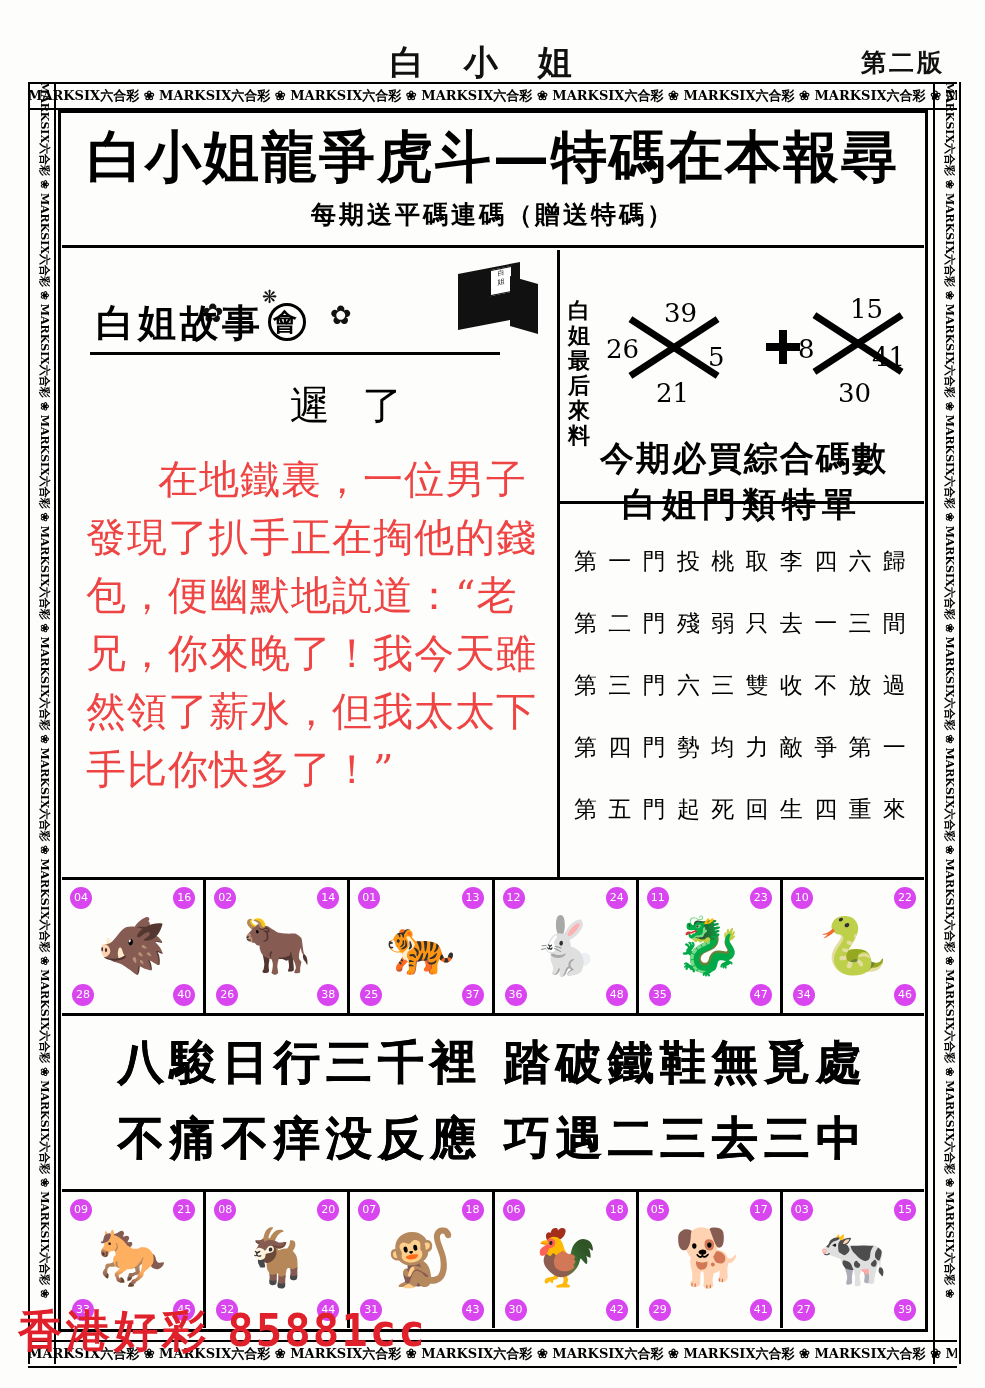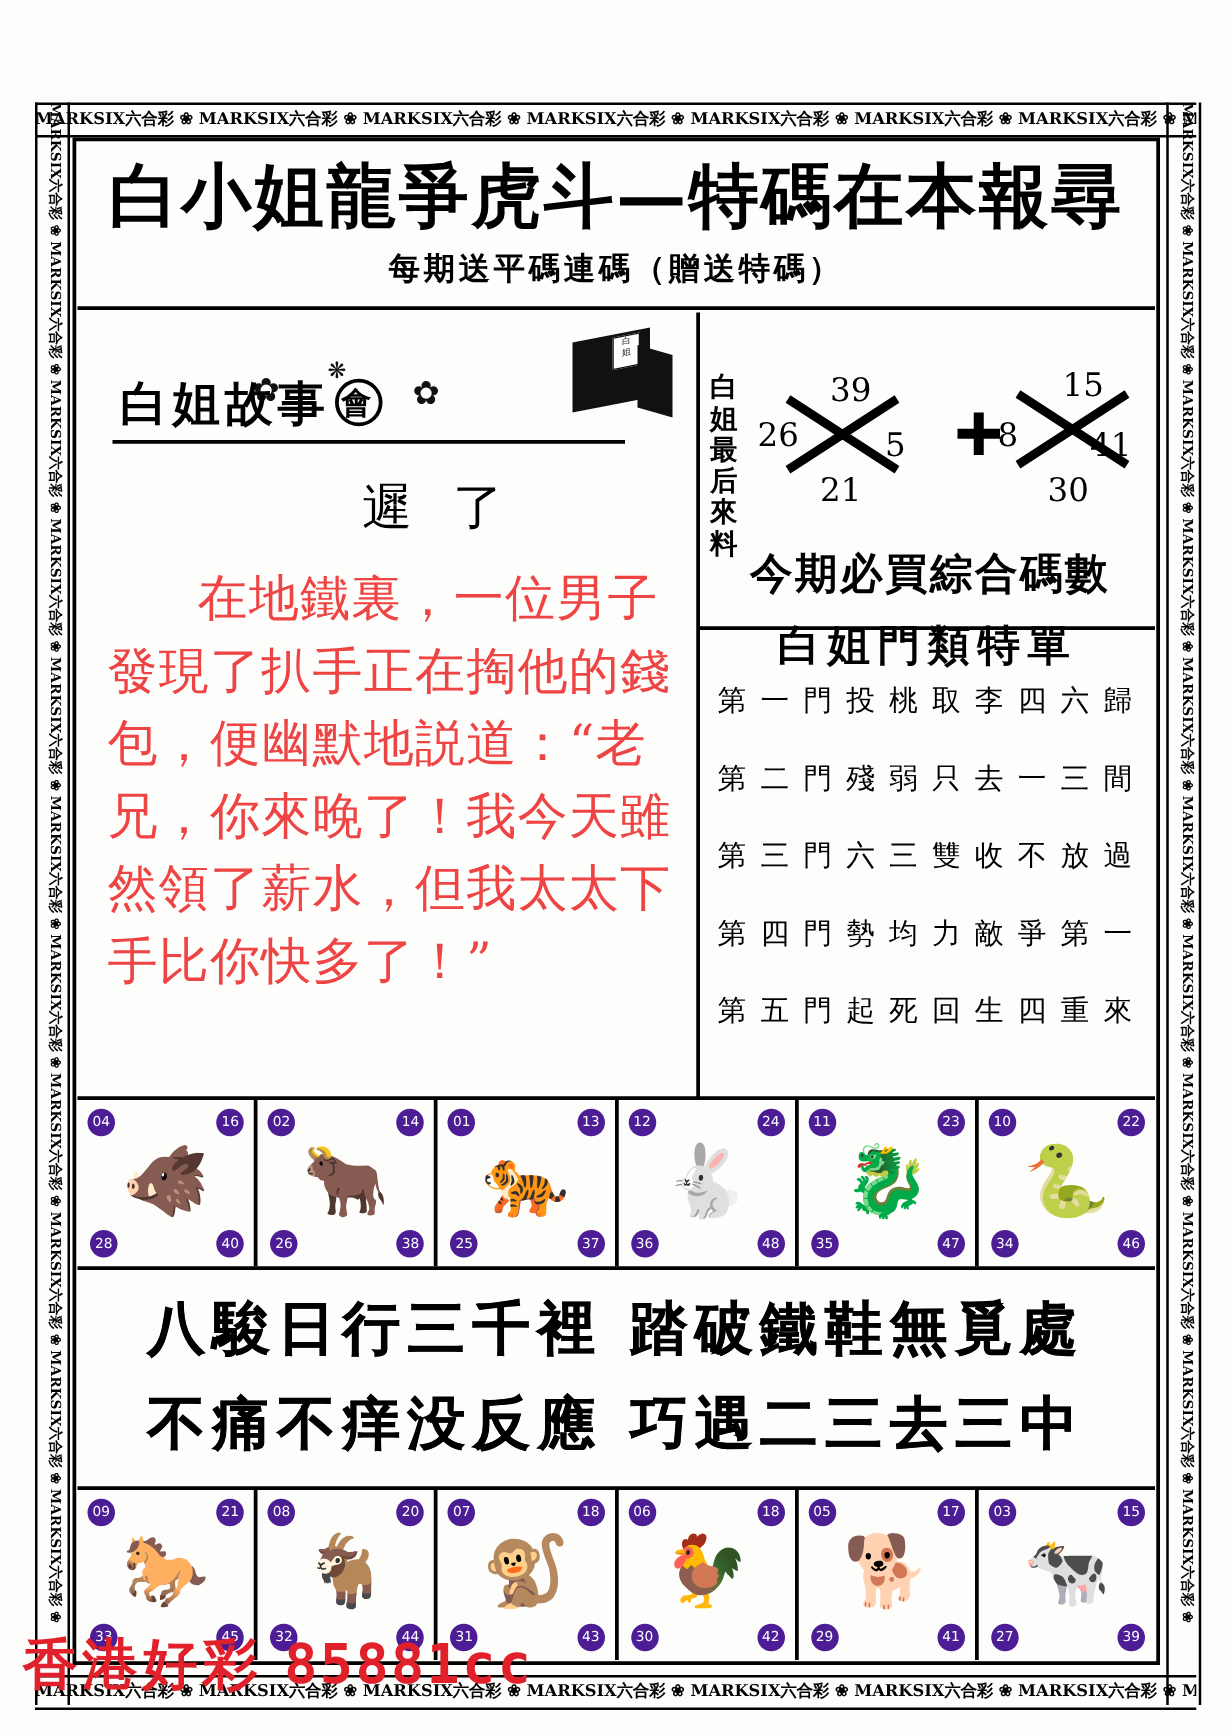"白 小 姐" div.masthead { html: none -> <div> <div>白 小 姐</div> <div>第二版</div> </div> }
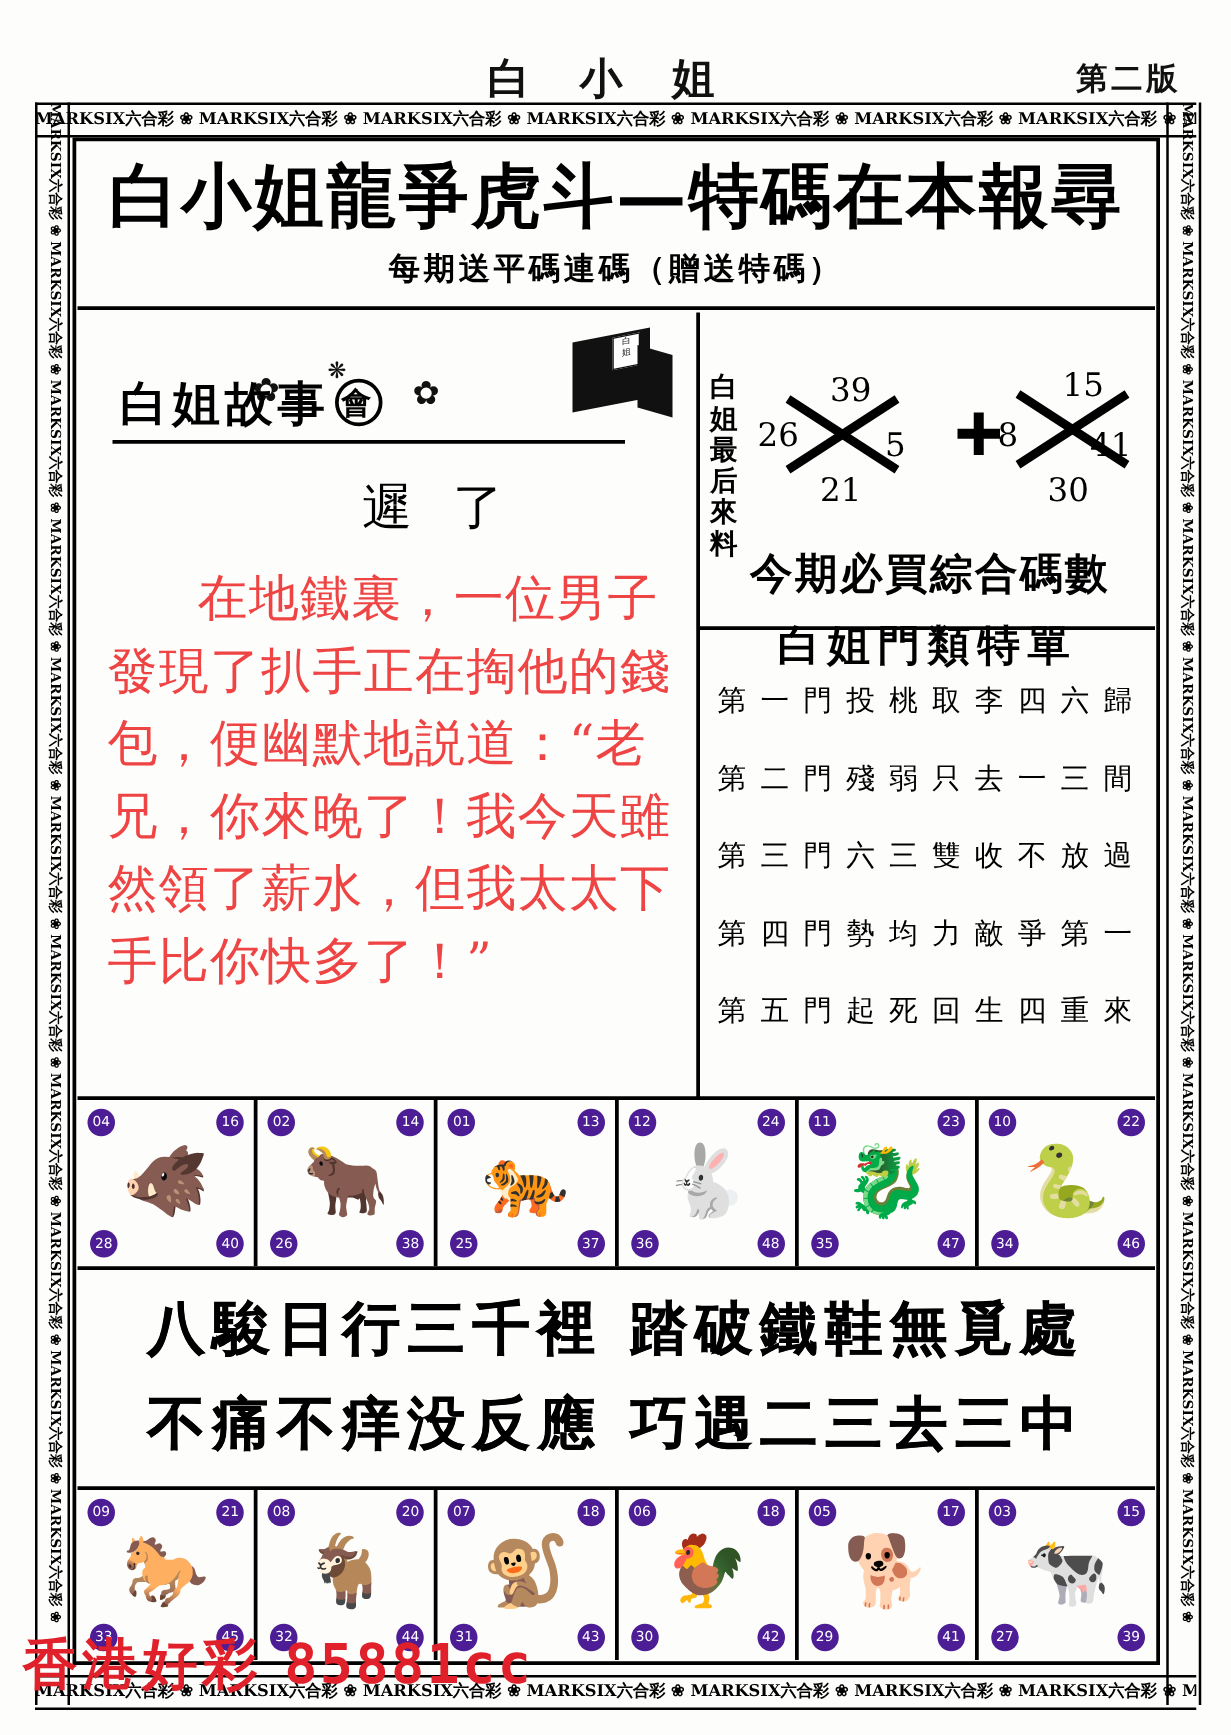"白姐門類特單" .list-title { top: 26px -> 14px }
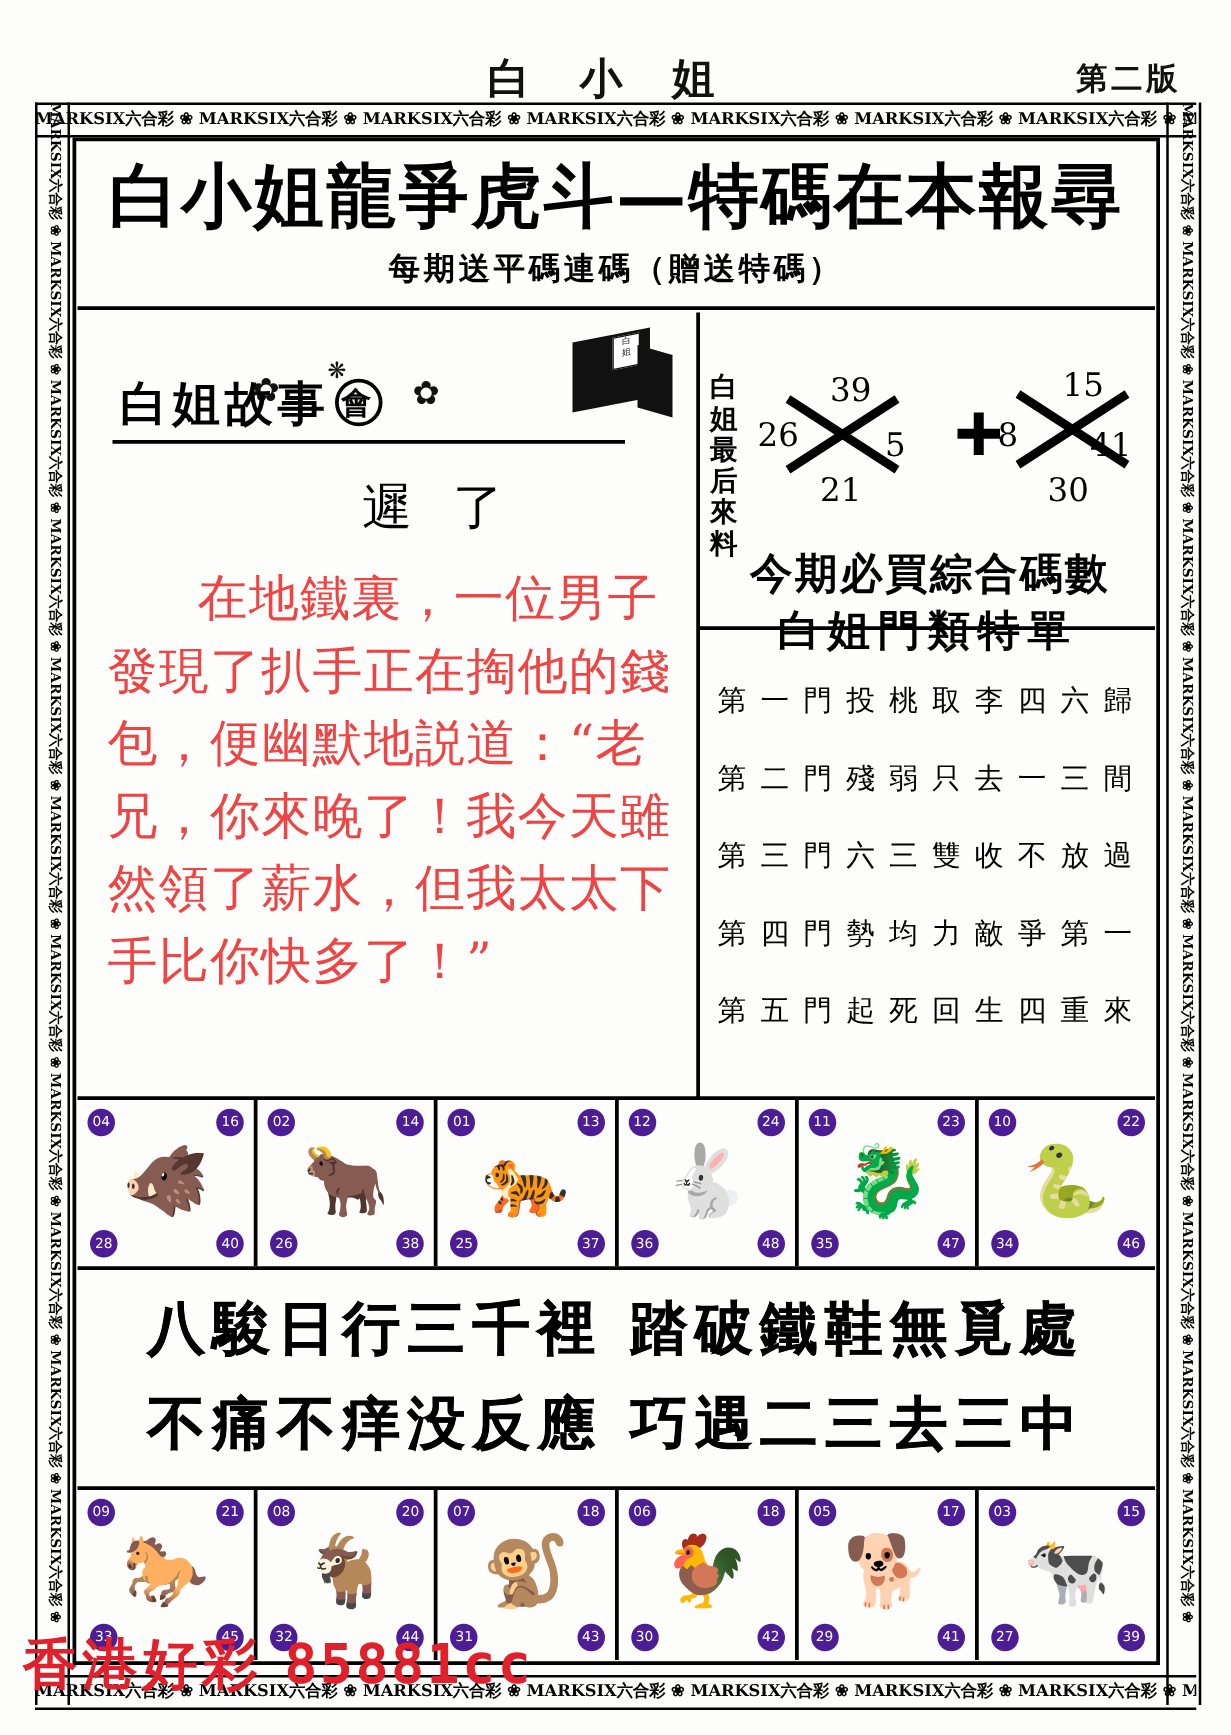"04" .ball { background: #4c1d95 -> #d946ef }
